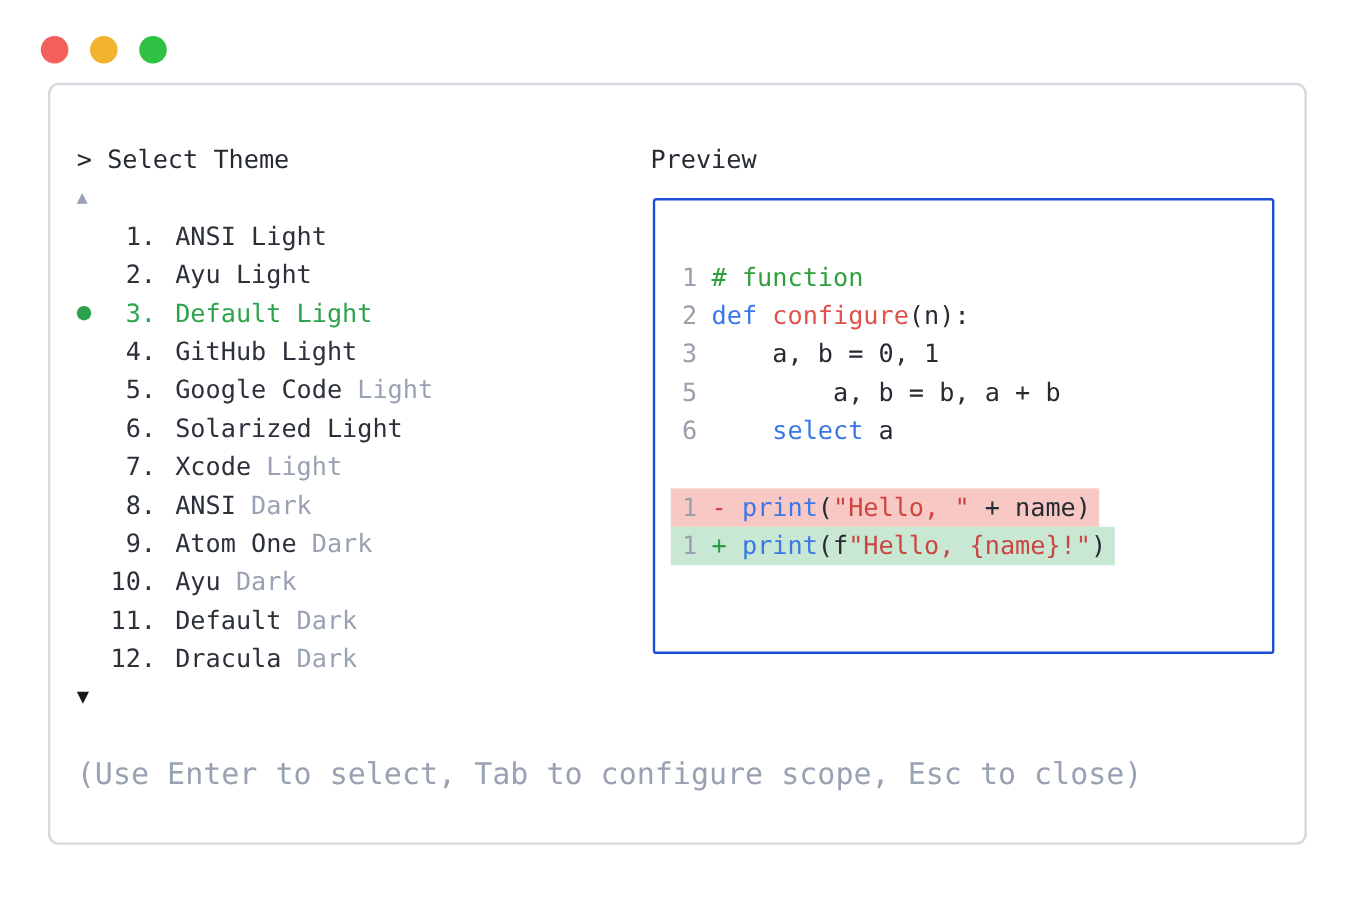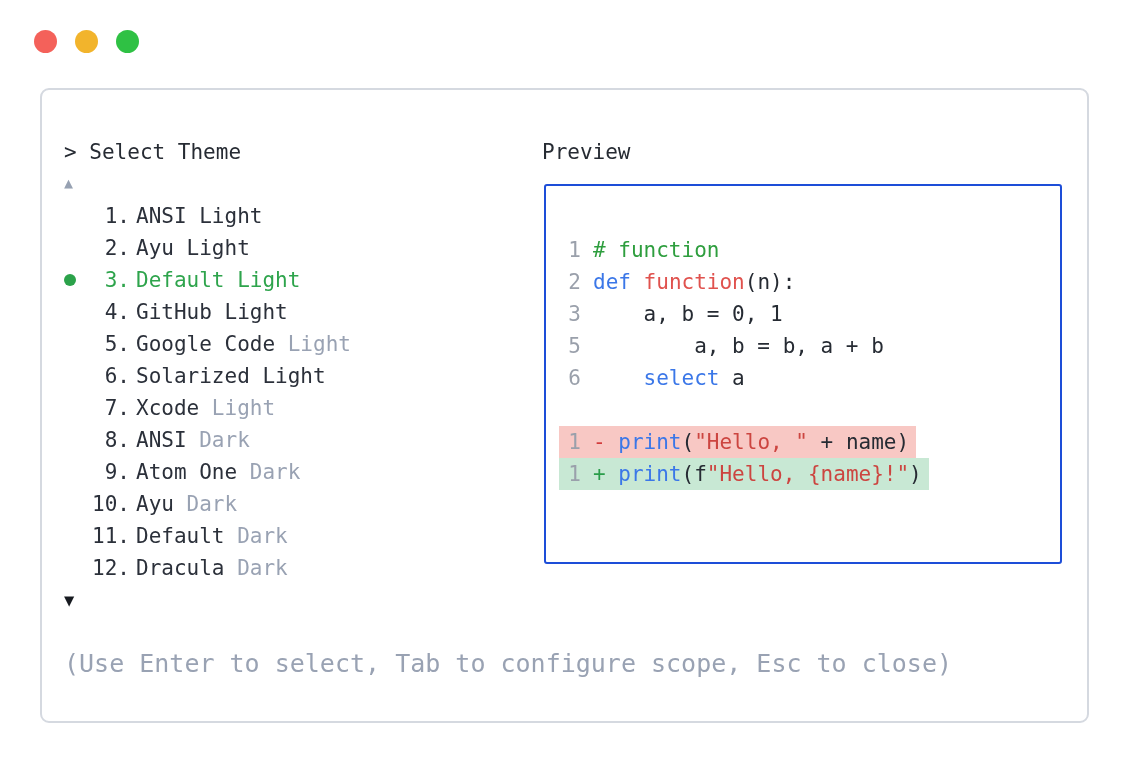"> Select Theme" .panel { top: 88px -> 69px }
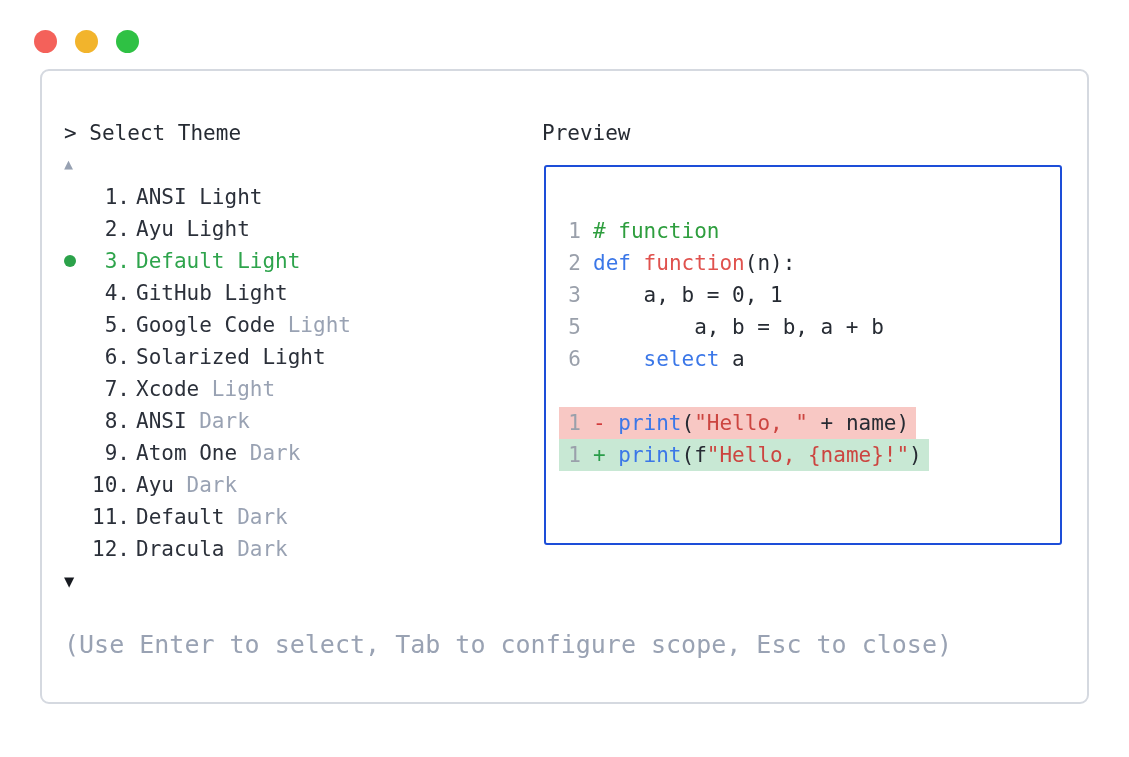"ANSI Light" .name-cell { margin-left: 6px -> 16px }
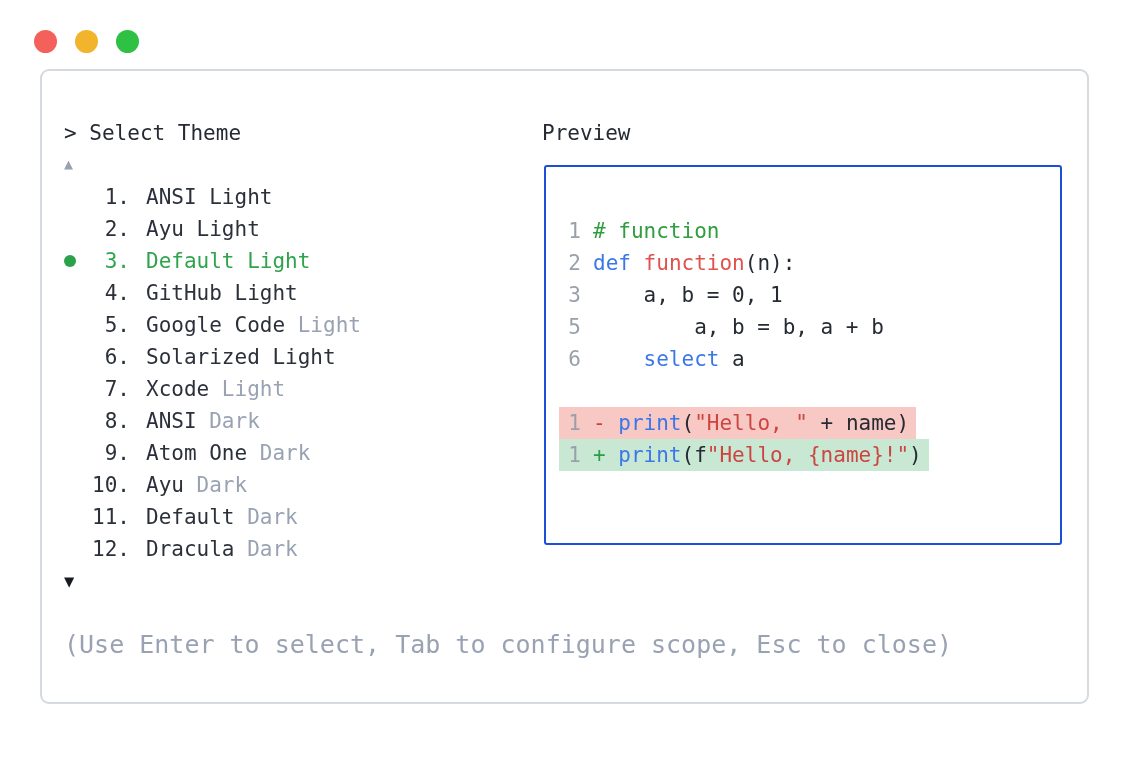"function" span.tok-fn { text: function -> configure }
